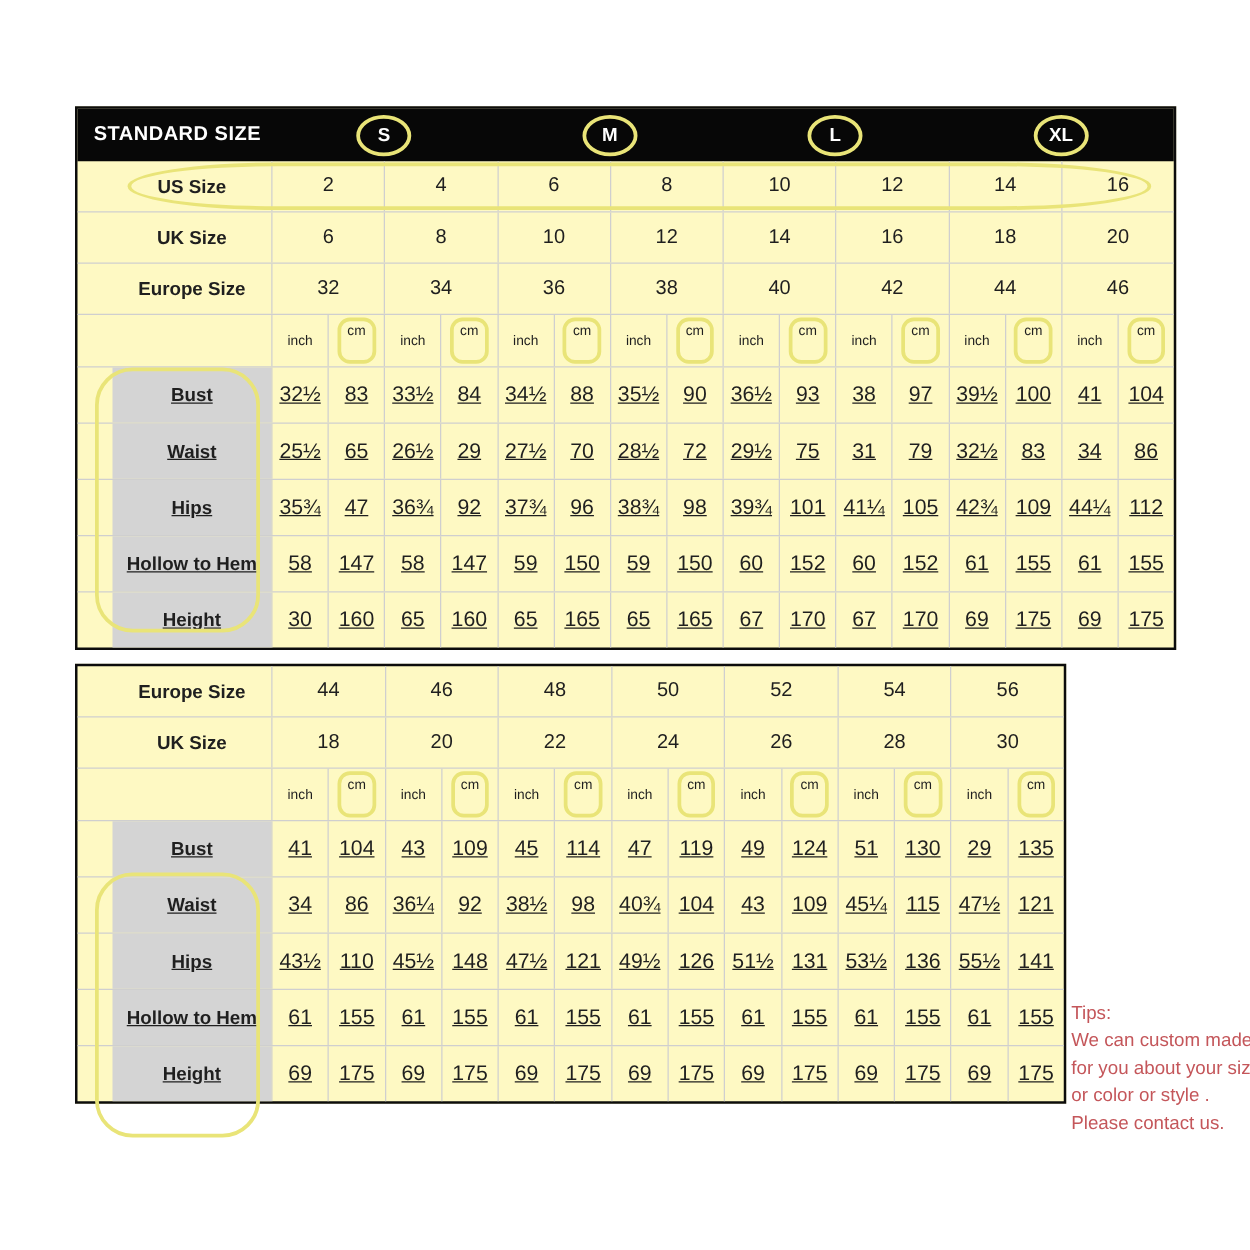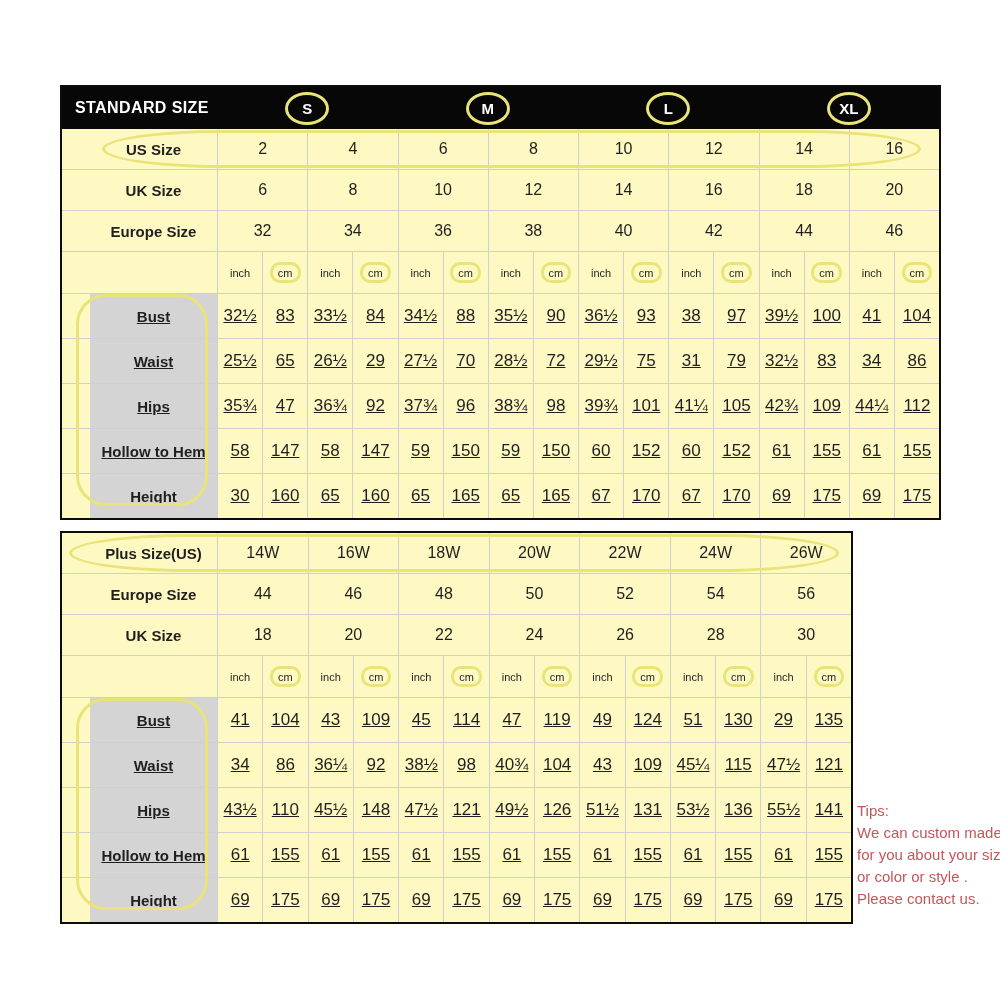"cm" .cm-badge { padding: 2px 5px 1px -> 2px 5px 17px }
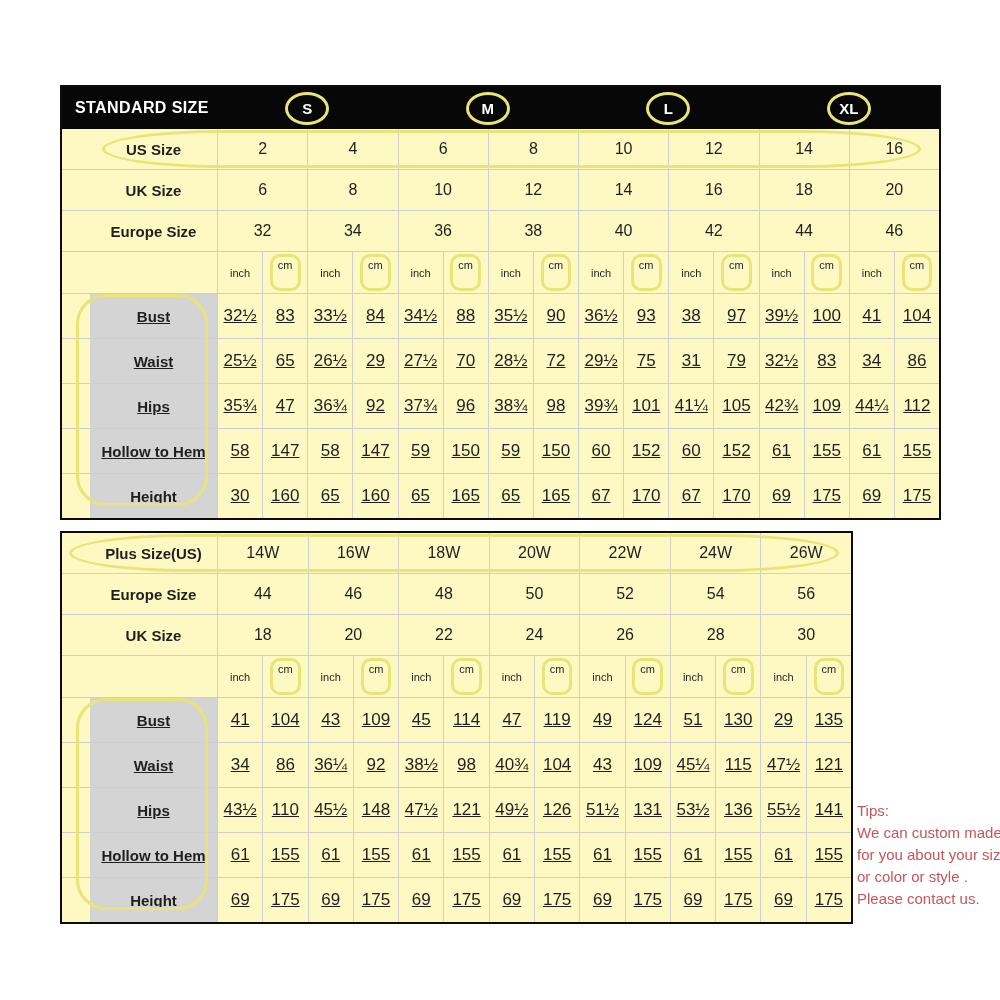"Plus Size(US)" div.trow { html: <div> <div>Plus Size(US)</div> <div>14W</div> <div>16W</div> <div>18W</div> <div>20W</div> <div>22W</div> <div>24W</div> <div>26W</div> <div></div> </div> -> none }
